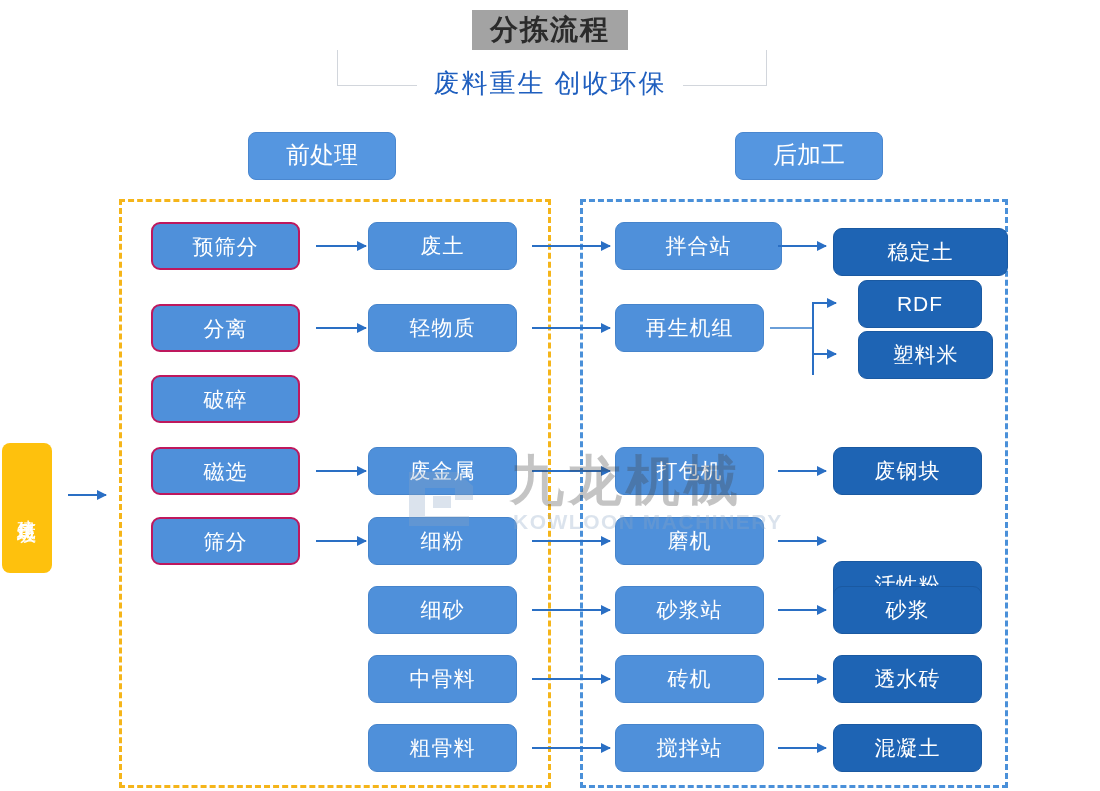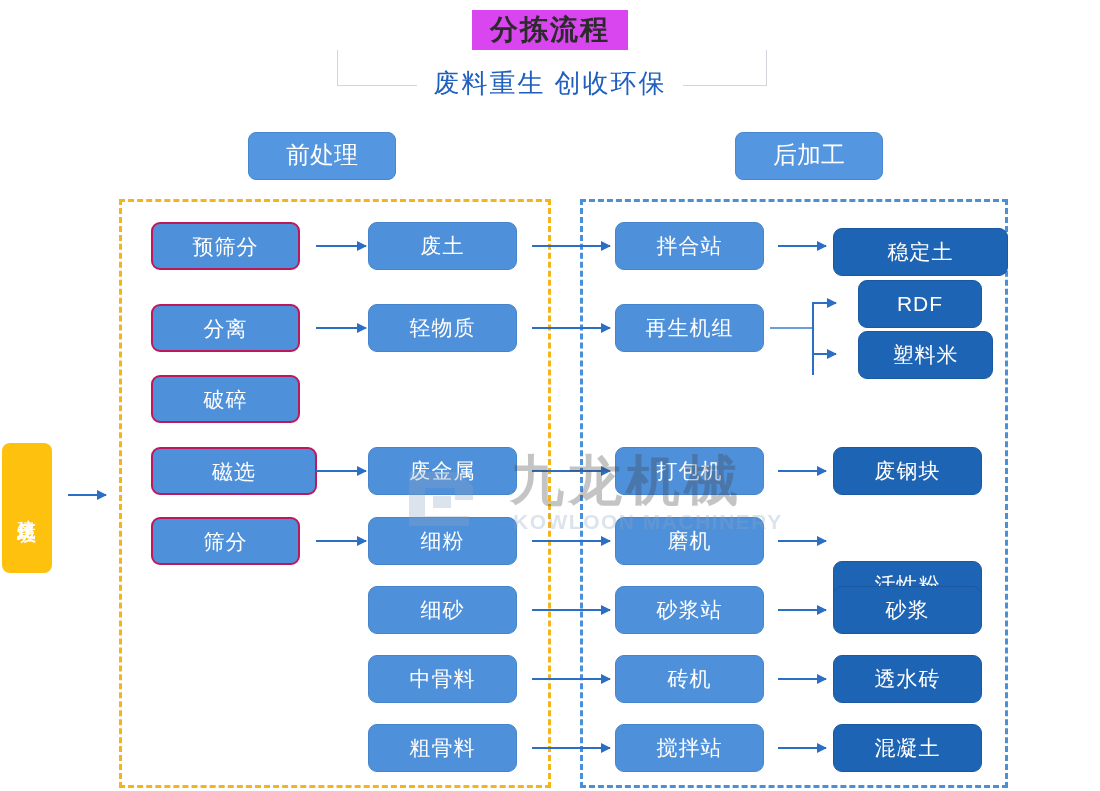"分拣流程" .hdr-title span { background: #d946ef -> #a3a3a3 }
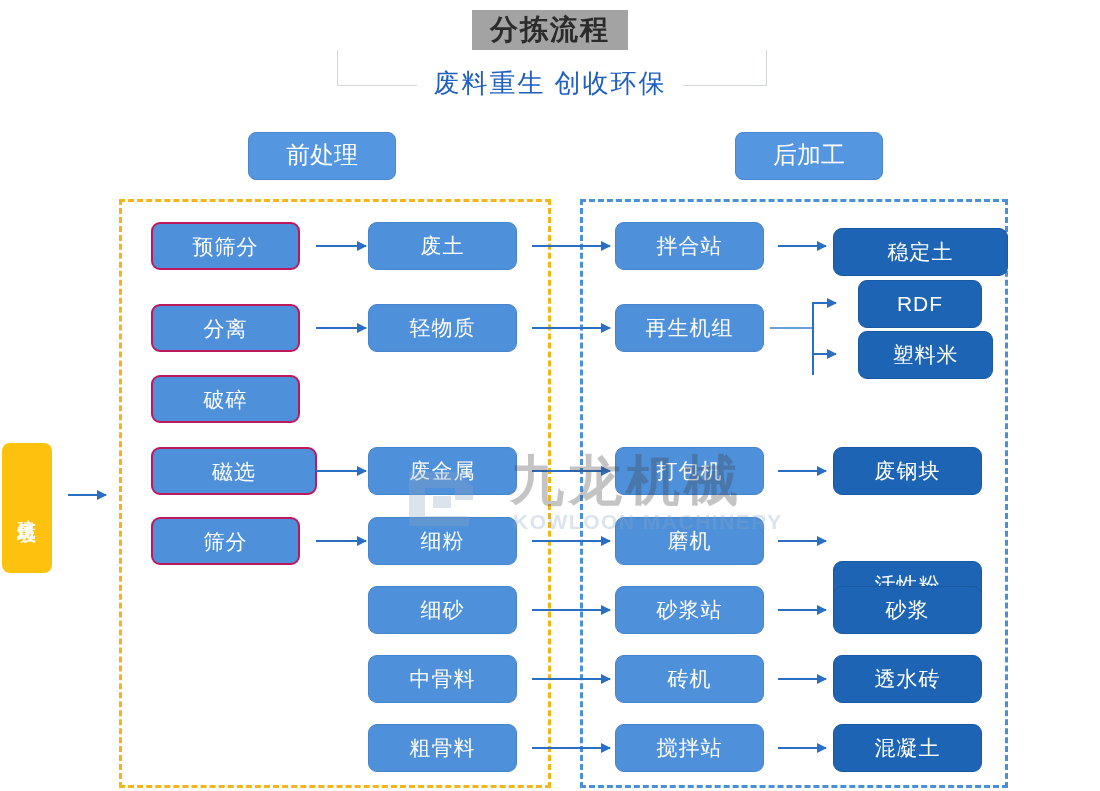"拌合站" div.node { width: 149px -> 167px }
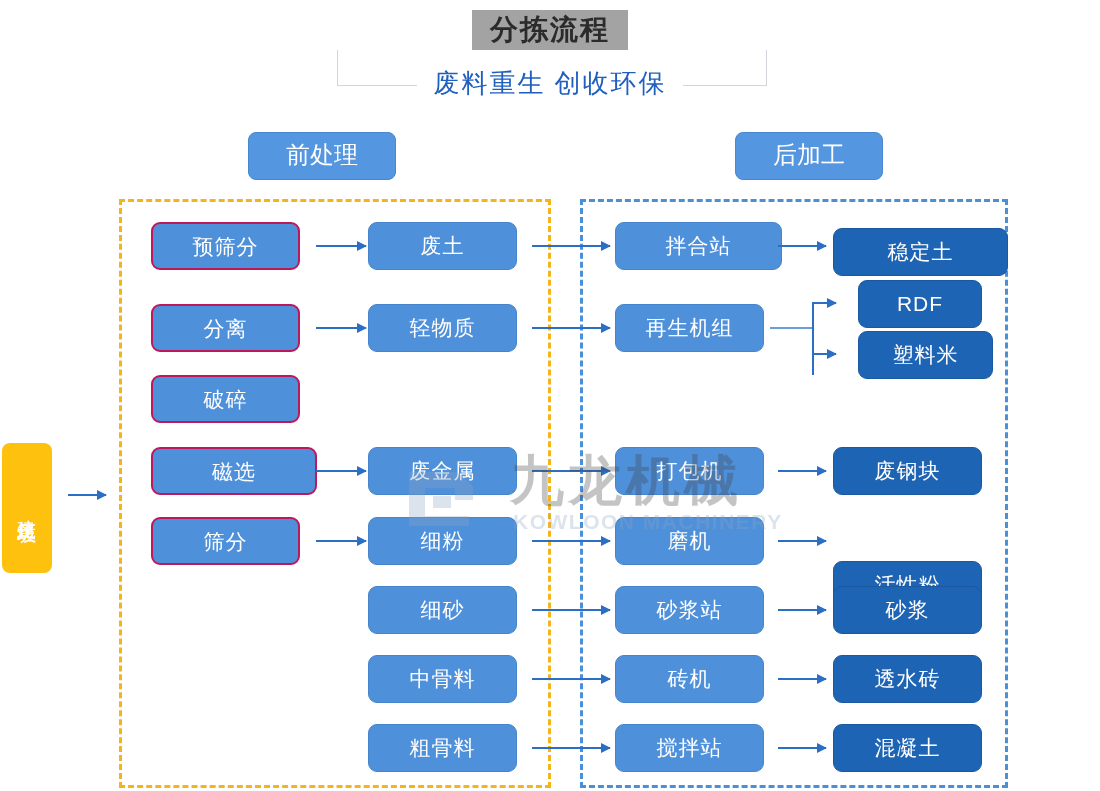"磁选" div.node { width: 166px -> 149px }
